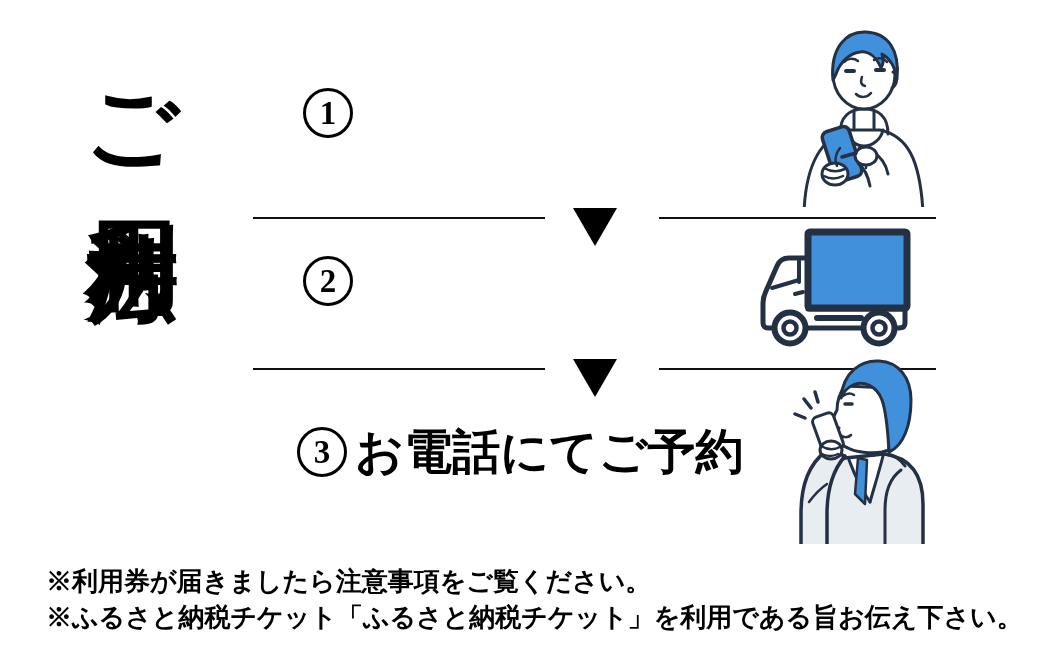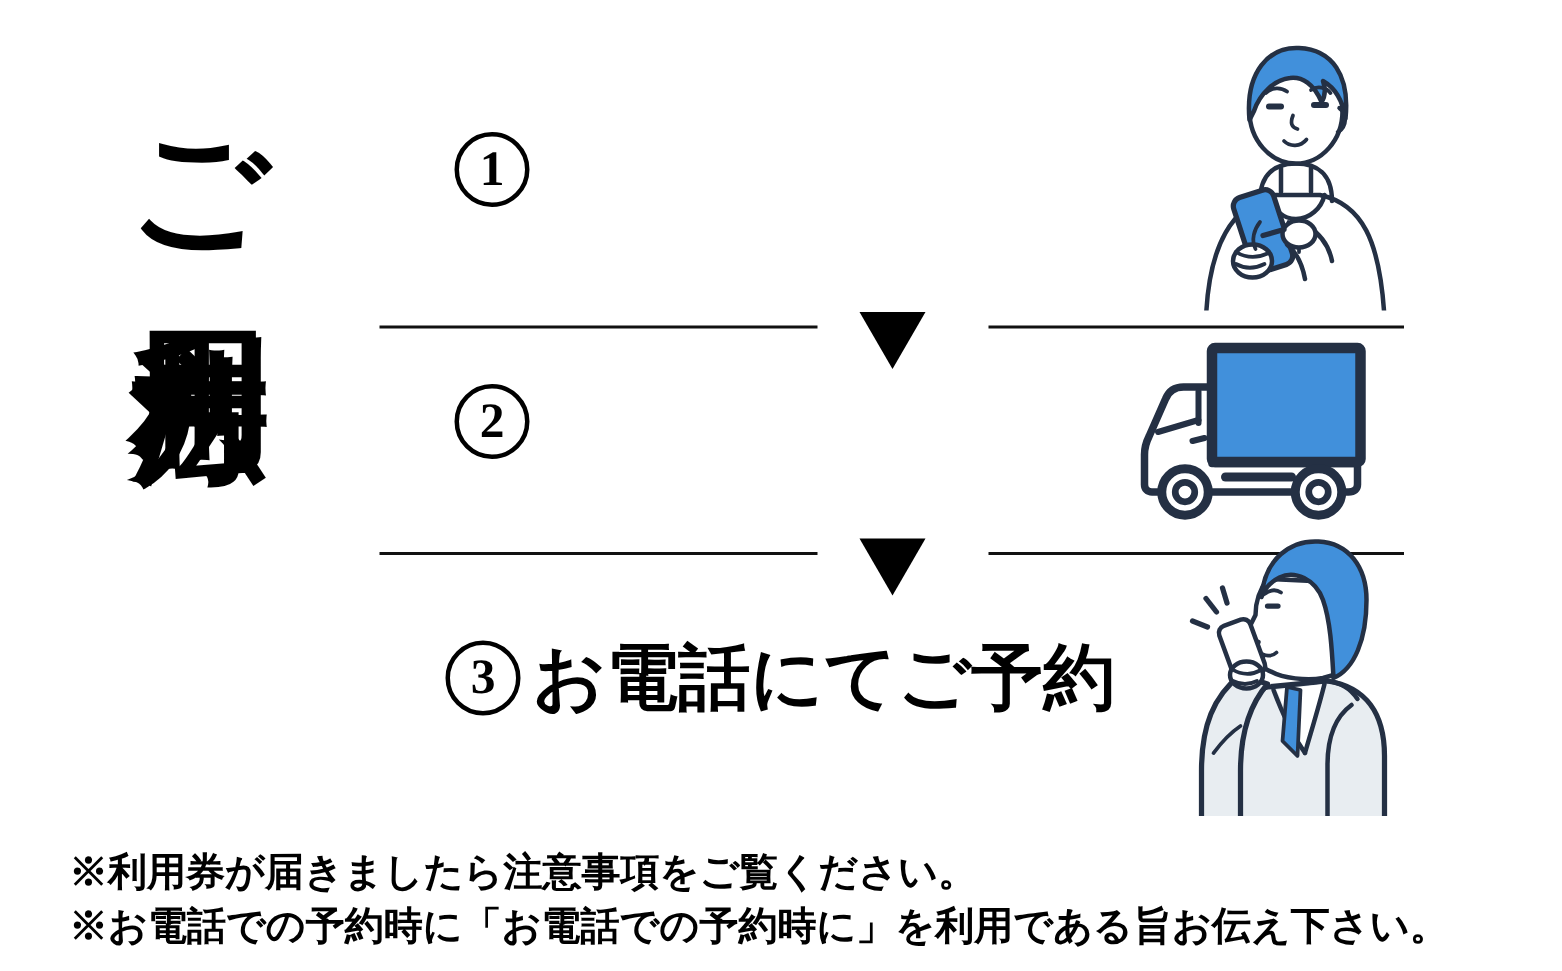"※お電話での予約時に「お電話での予約時に」を利用である旨お伝え下さい。" div { text: お電話での予約時に「お電話での予約時に -> ふるさと納税チケット「ふるさと納税チケット }
